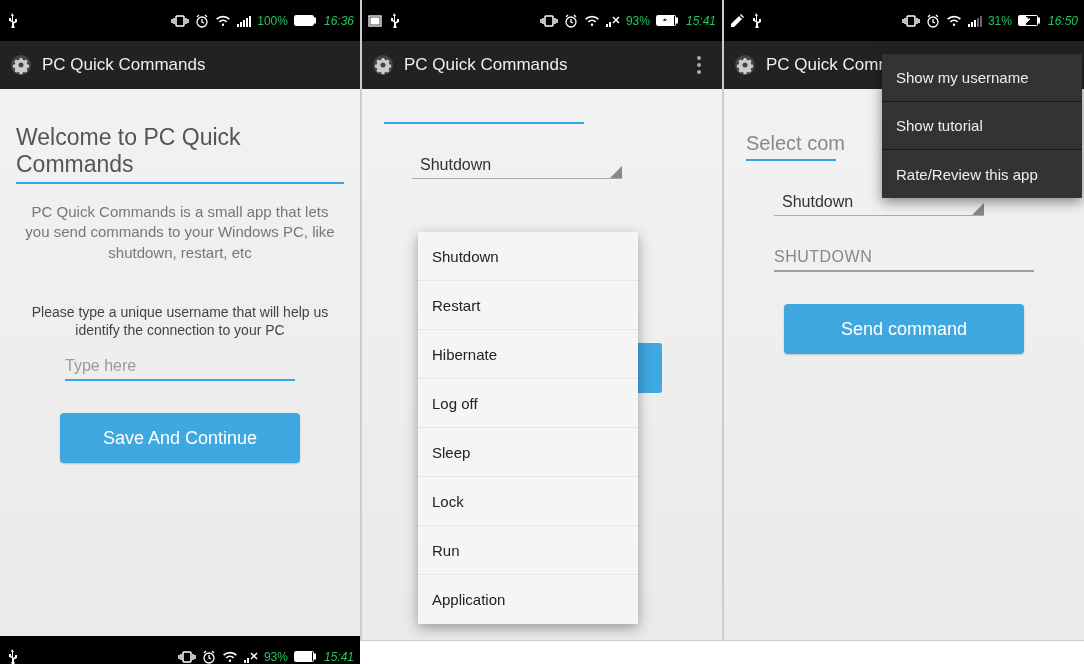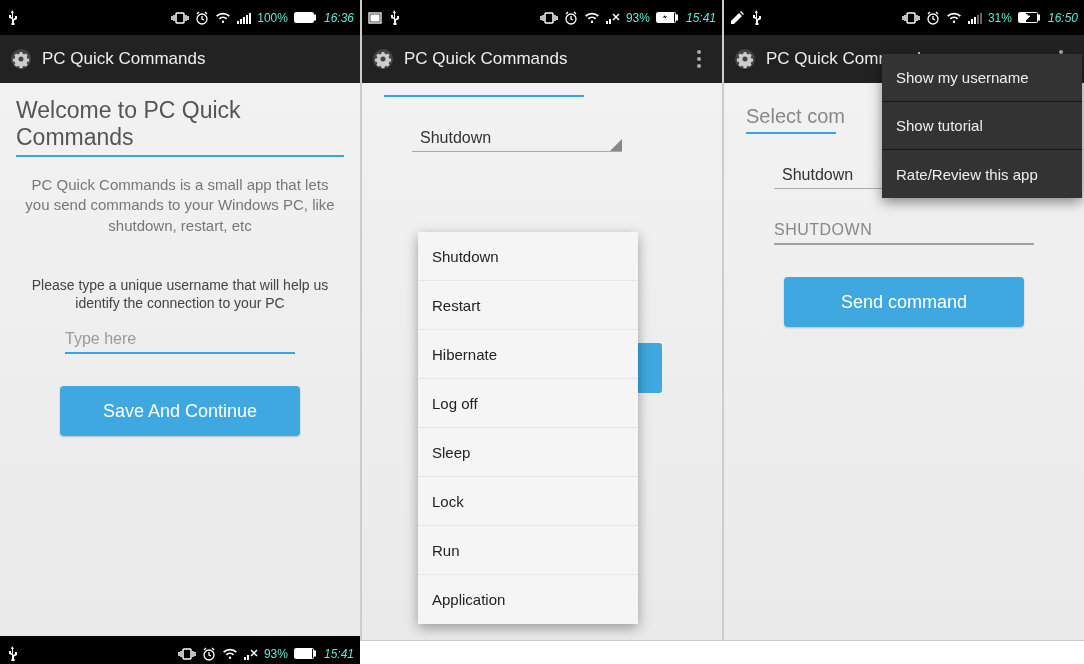"100%" .status-bar { color: #5eead4 -> #22c55e; height: 35px -> 41px }
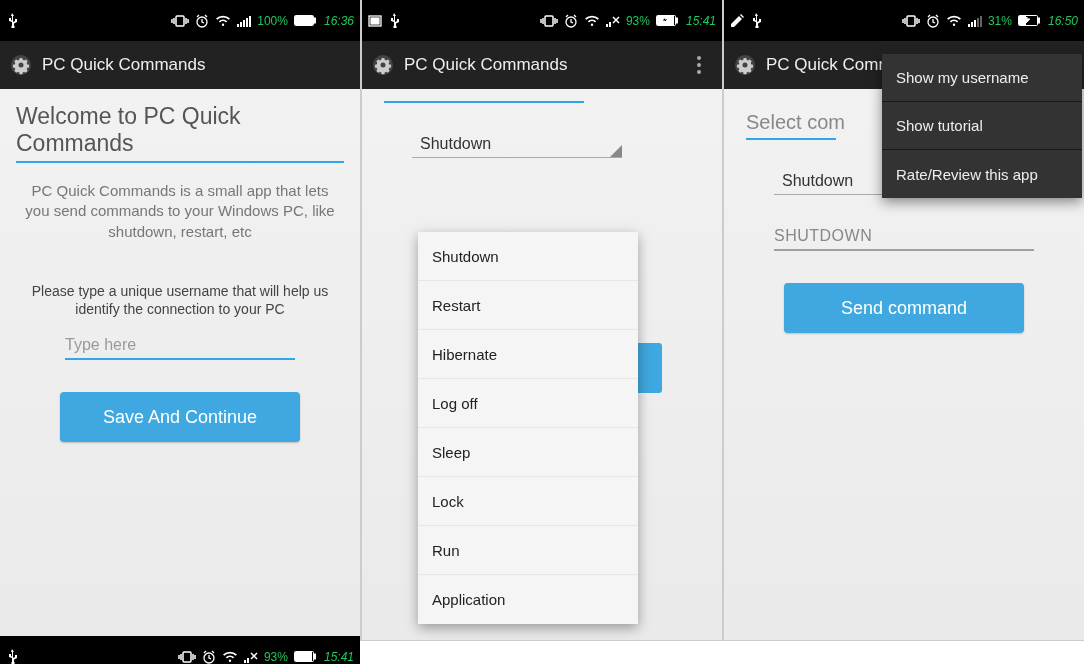"Welcome to PC Quick Commands" .body { padding: 8px 16px -> 29px 16px }
